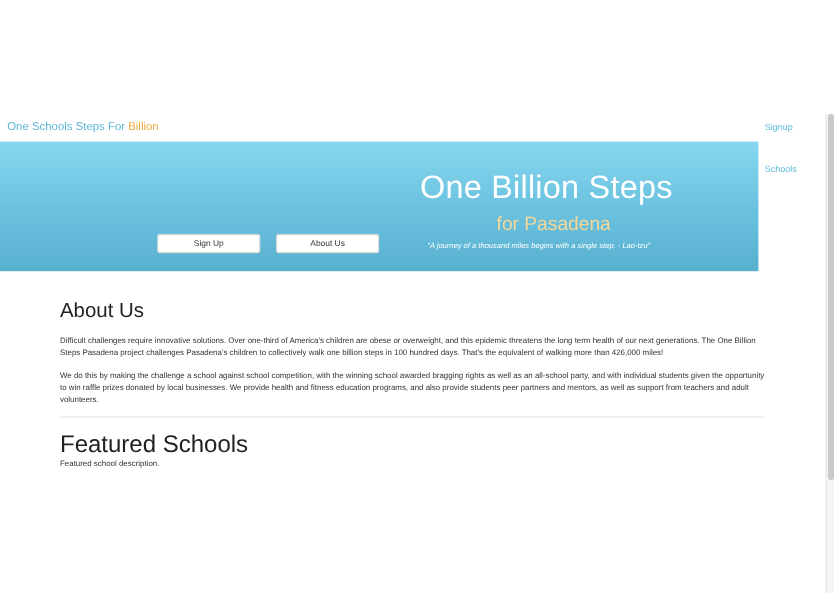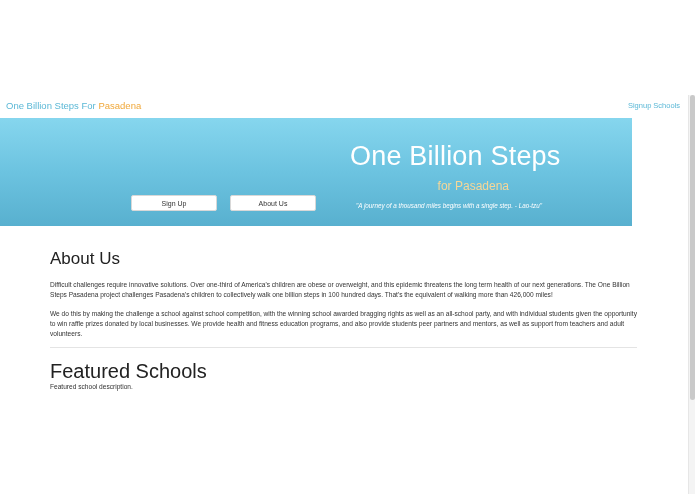"One Billion Steps For" span { text: Billion -> Schools }
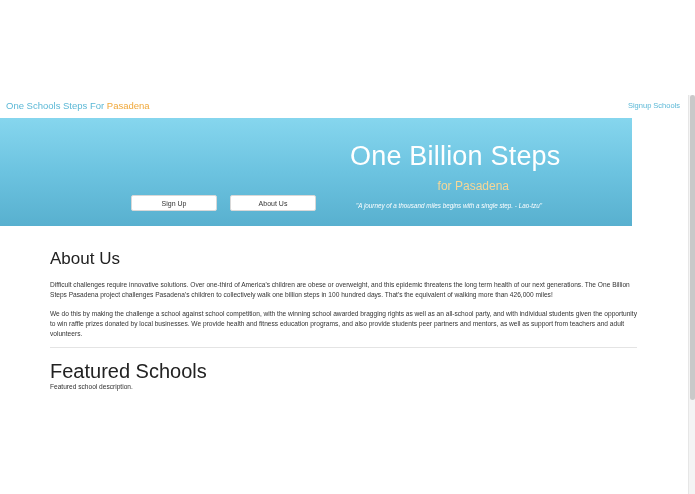"Pasadena" span.accent { text: Pasadena -> Billion }
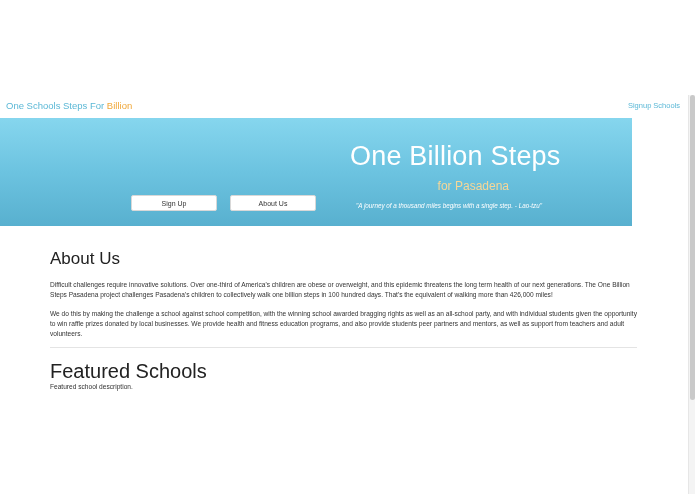"Signup" .nav-links { flex-direction: none -> column; gap: 2px -> 26px; right: 8px -> 24px }
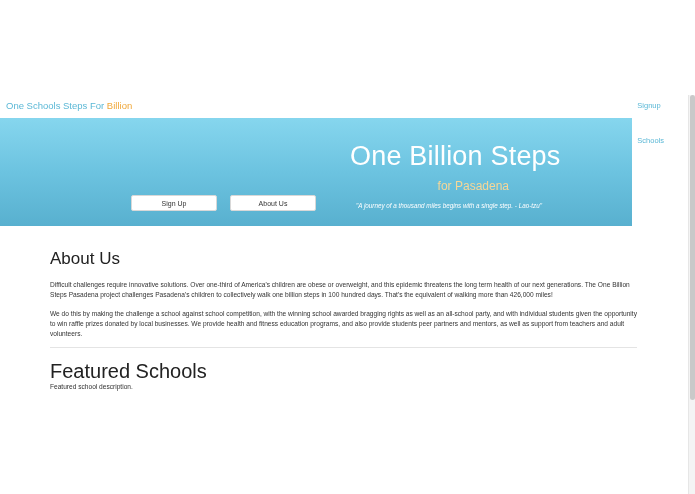"for Pasadena" .hero-sub { font-size: 12px -> 16px }
